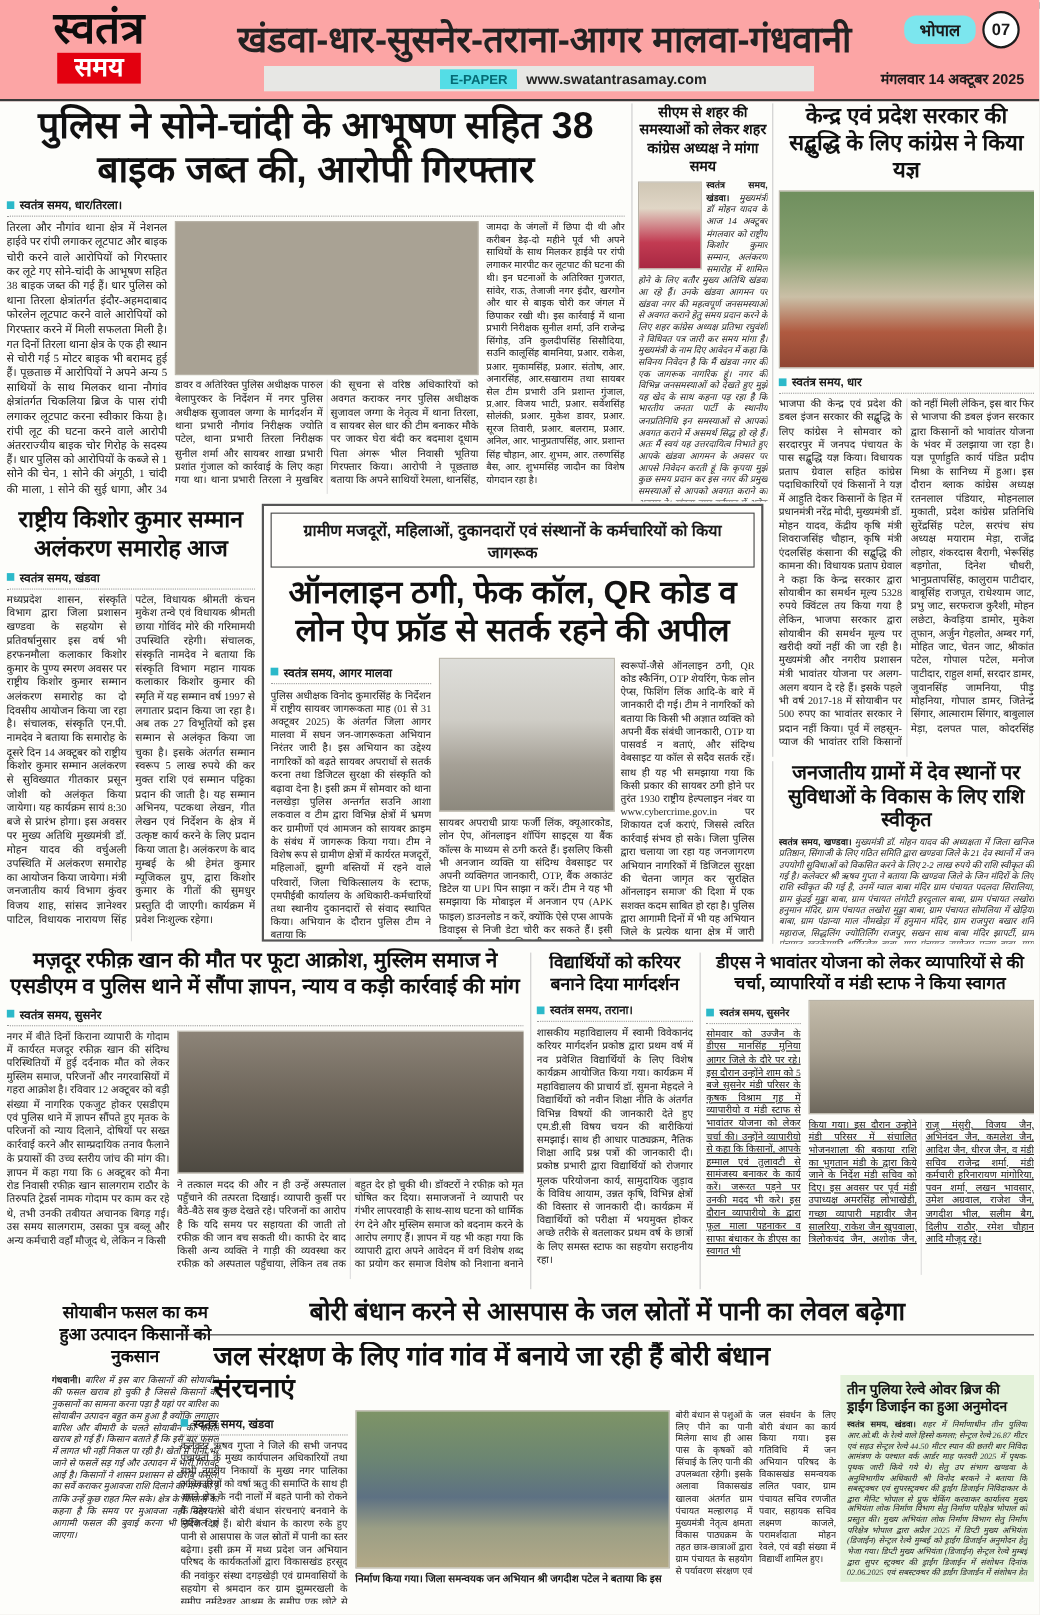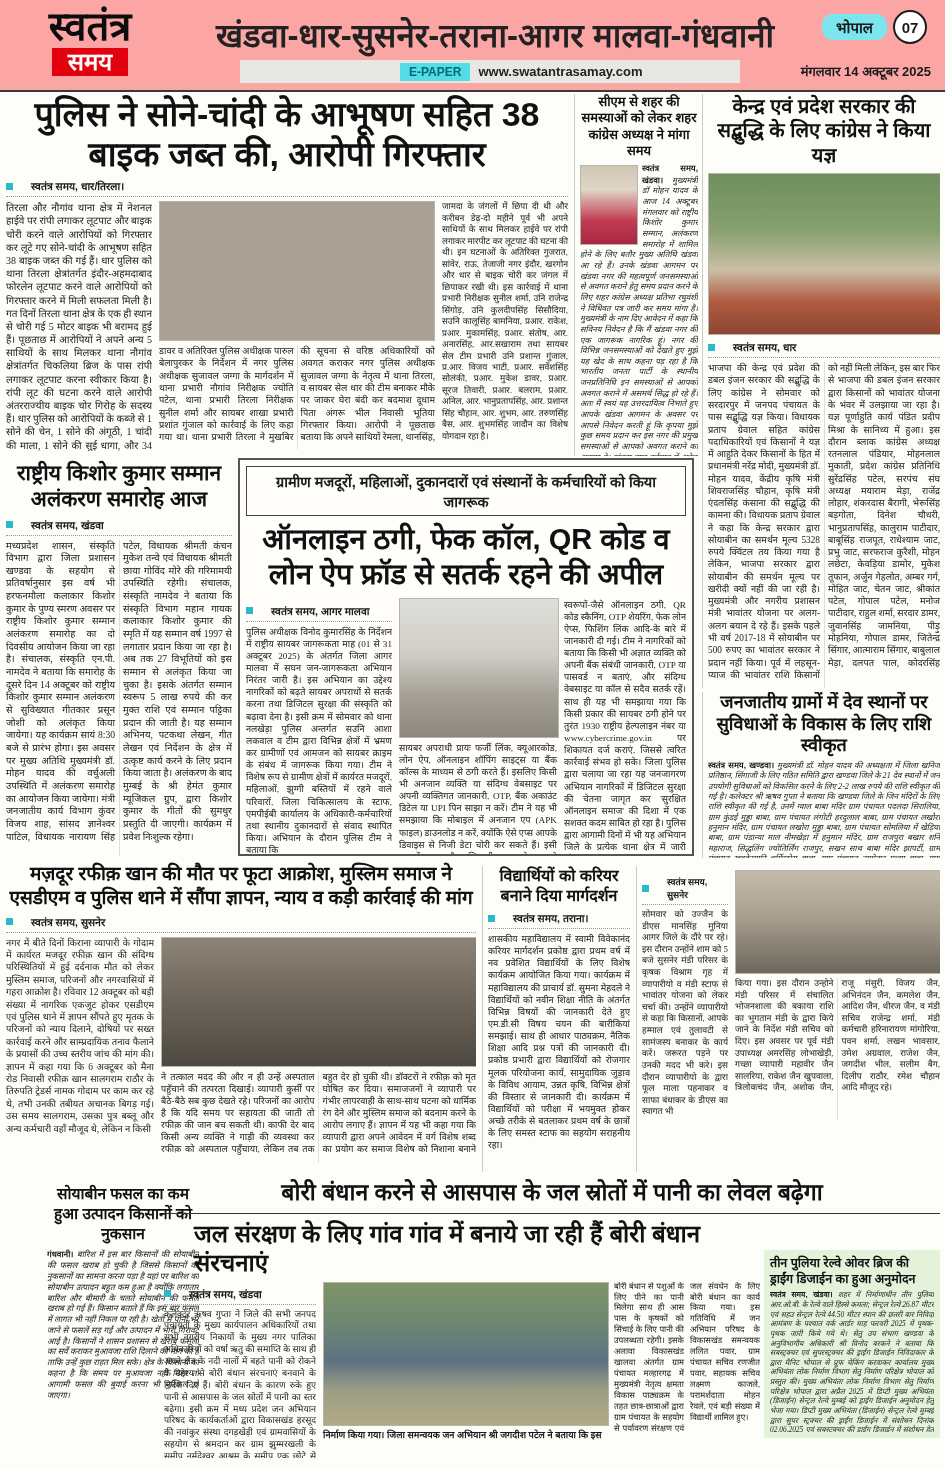"स्वतंत्र समय, धार/तिरला।" .byline { gap: 18px -> 5px }
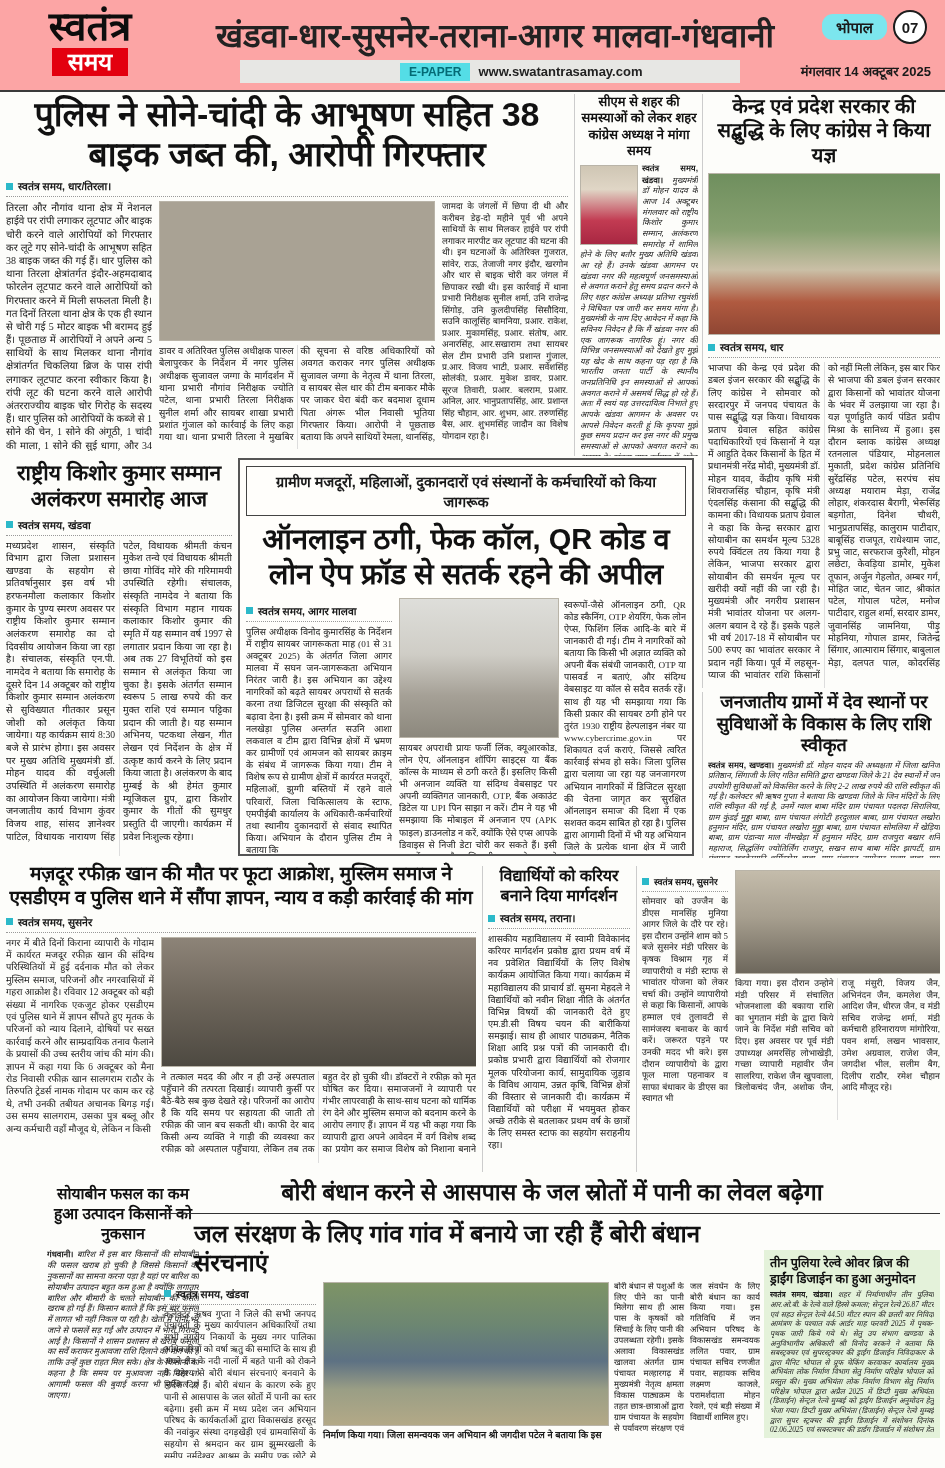"डीएस ने भावांतर योजना को" h2.hl { html: none -> <h2>डीएस ने भावांतर योजना को लेकर व्यापारियों से की चर्चा, व्यापारियों व मंडी स्टाफ ने किया स्वागत</h2> }
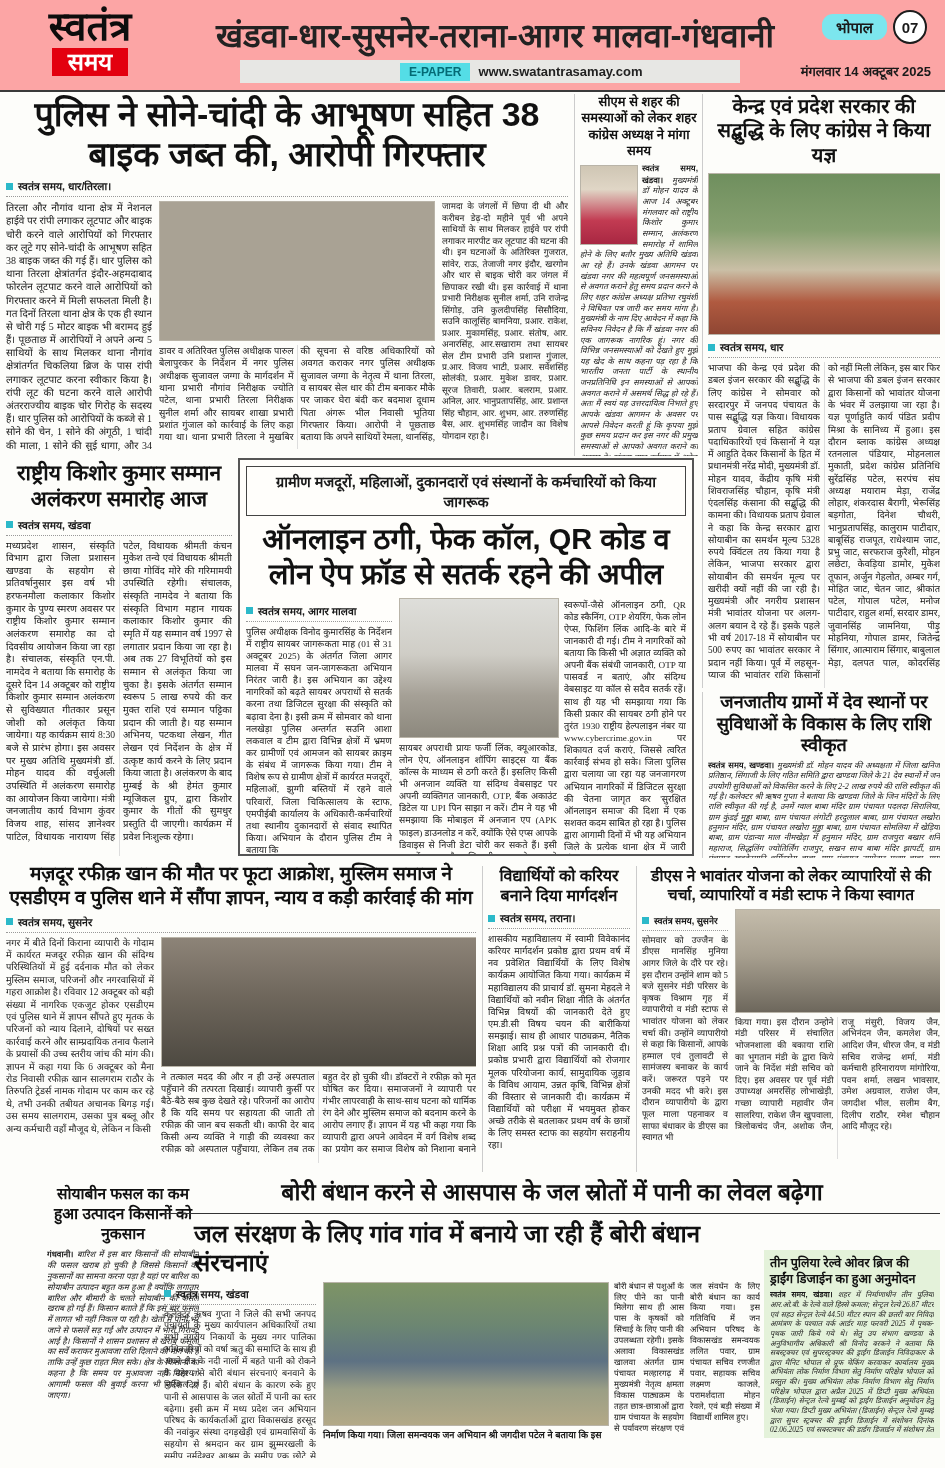"सोमवार को उज्जैन के डीएस" #art-ds .body { text-decoration: none -> underline }
